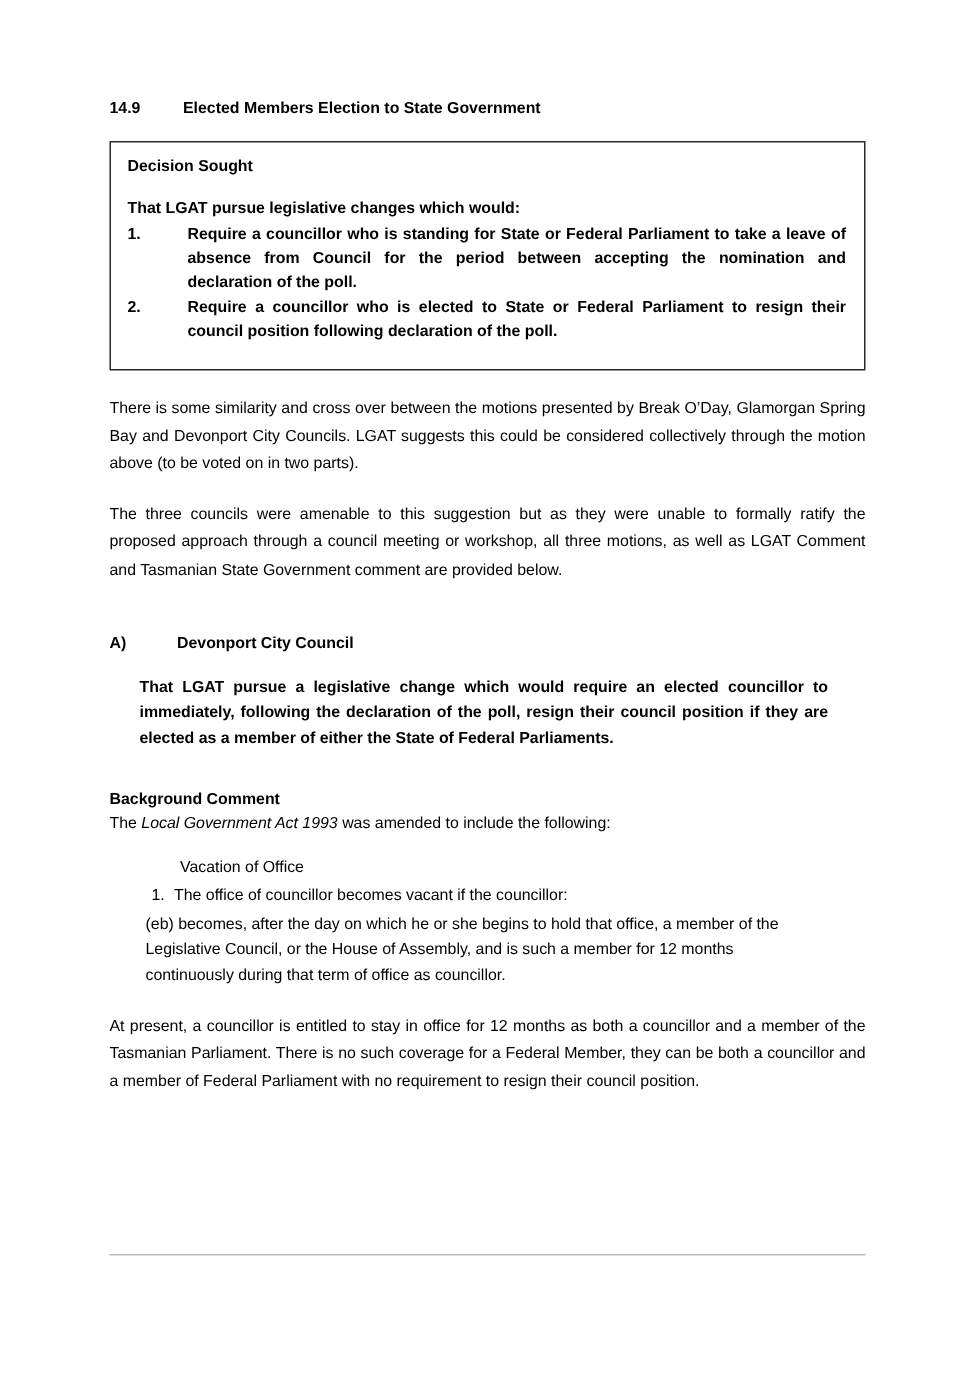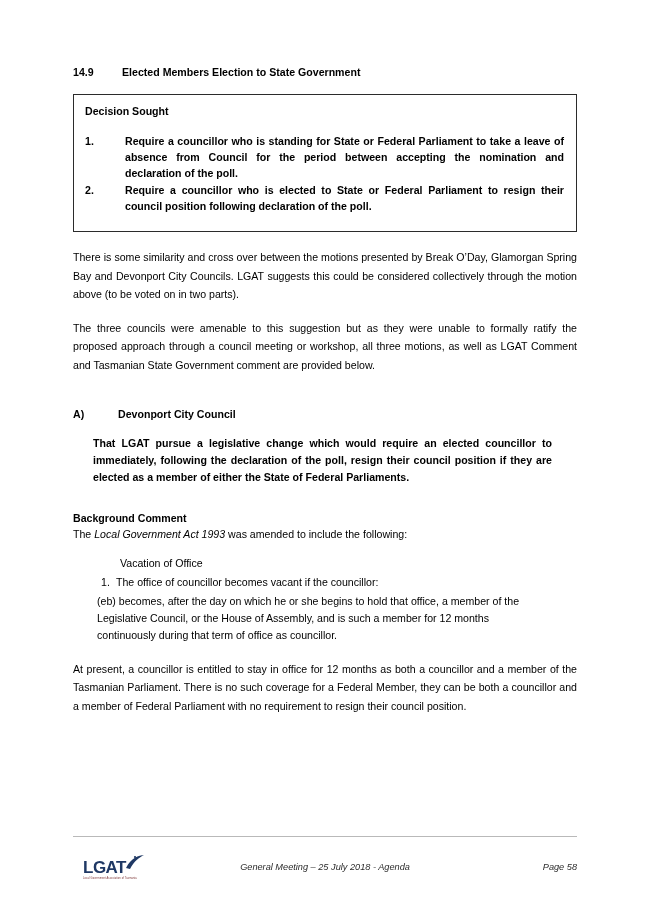"That LGAT pursue legislative changes" div.box-lead { html: none -> <div>That LGAT pursue legislative changes which would:</div> }
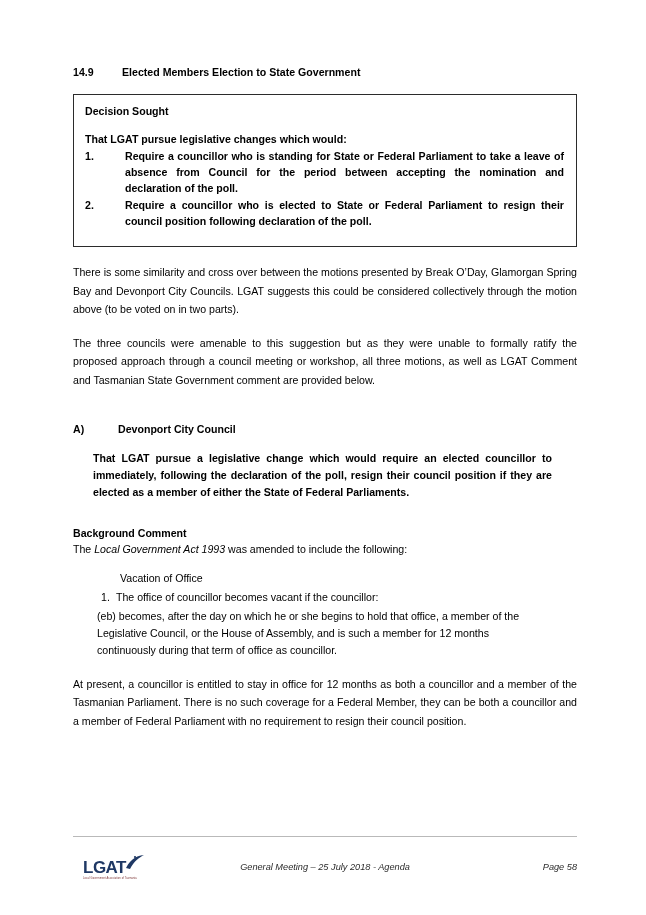"LGAT" div.footer { html: <div> <div> <div>LGAT</div> <svg> <path></path> <circle></circle> </svg> <div>Local Government Association of Tasmania</div> </div> <div>General Meeting – 25 July 2018 - Agenda</div> <div>Page 58</div> </div> -> none }
